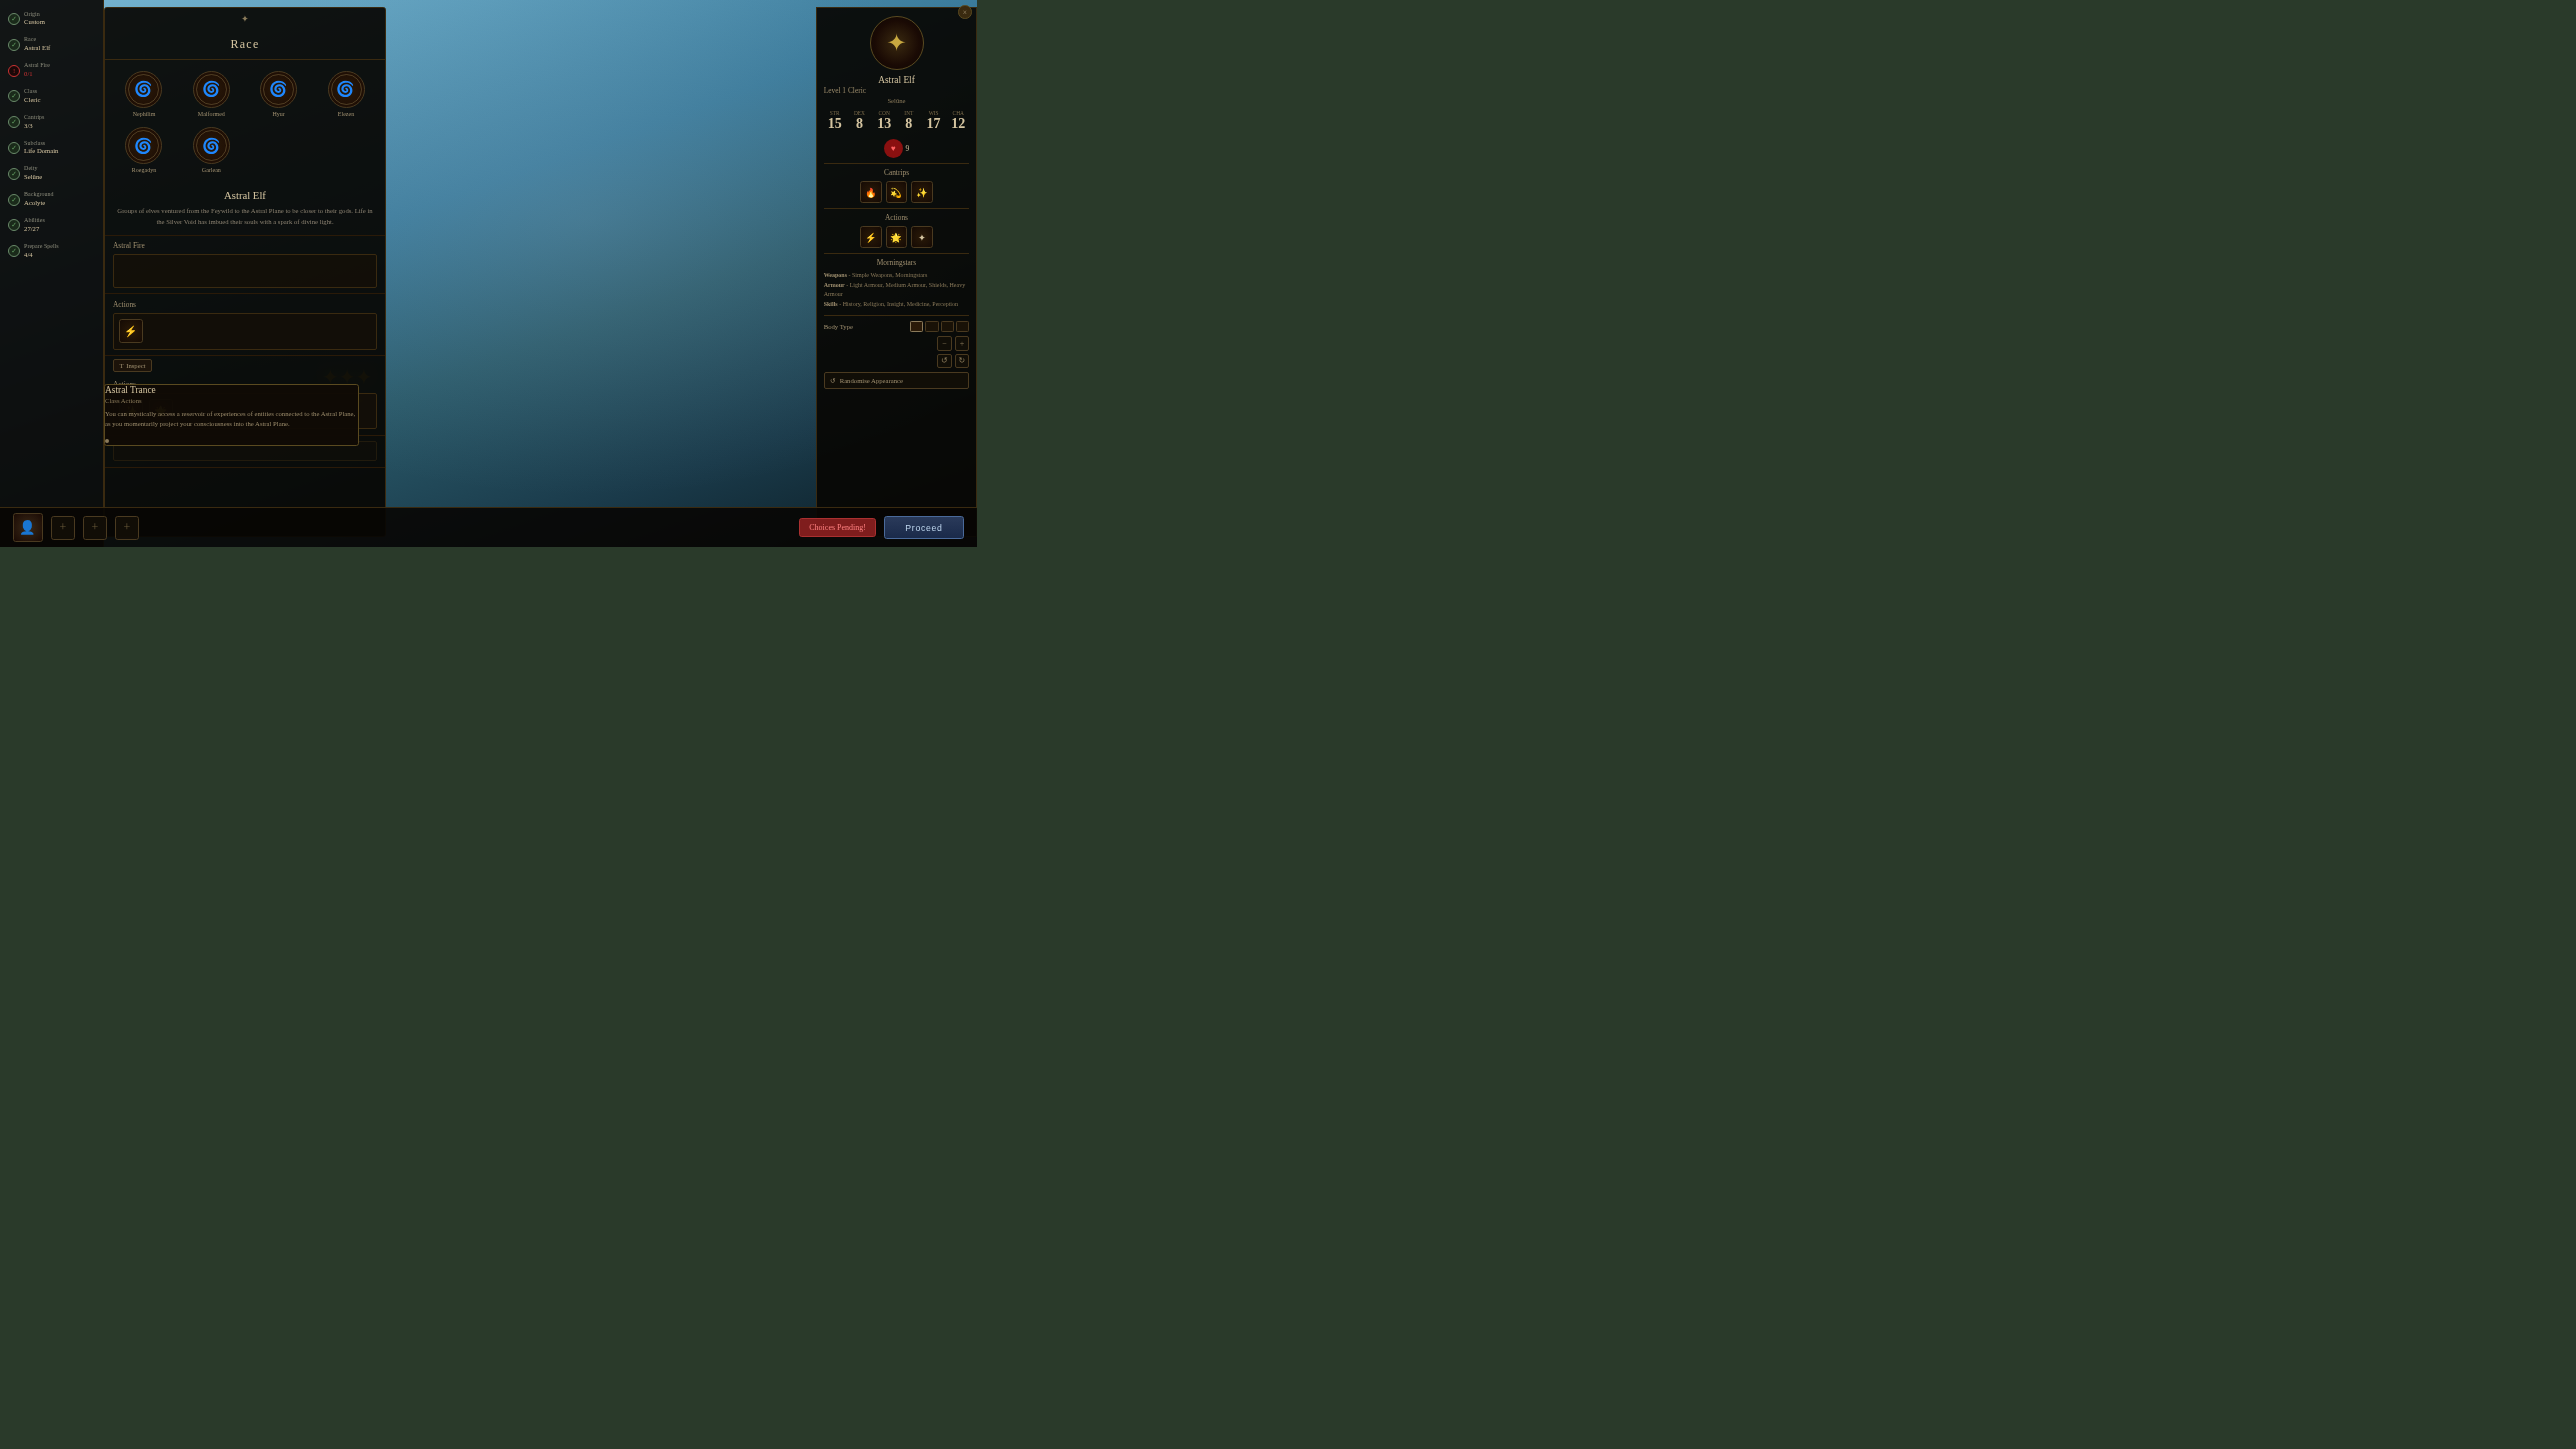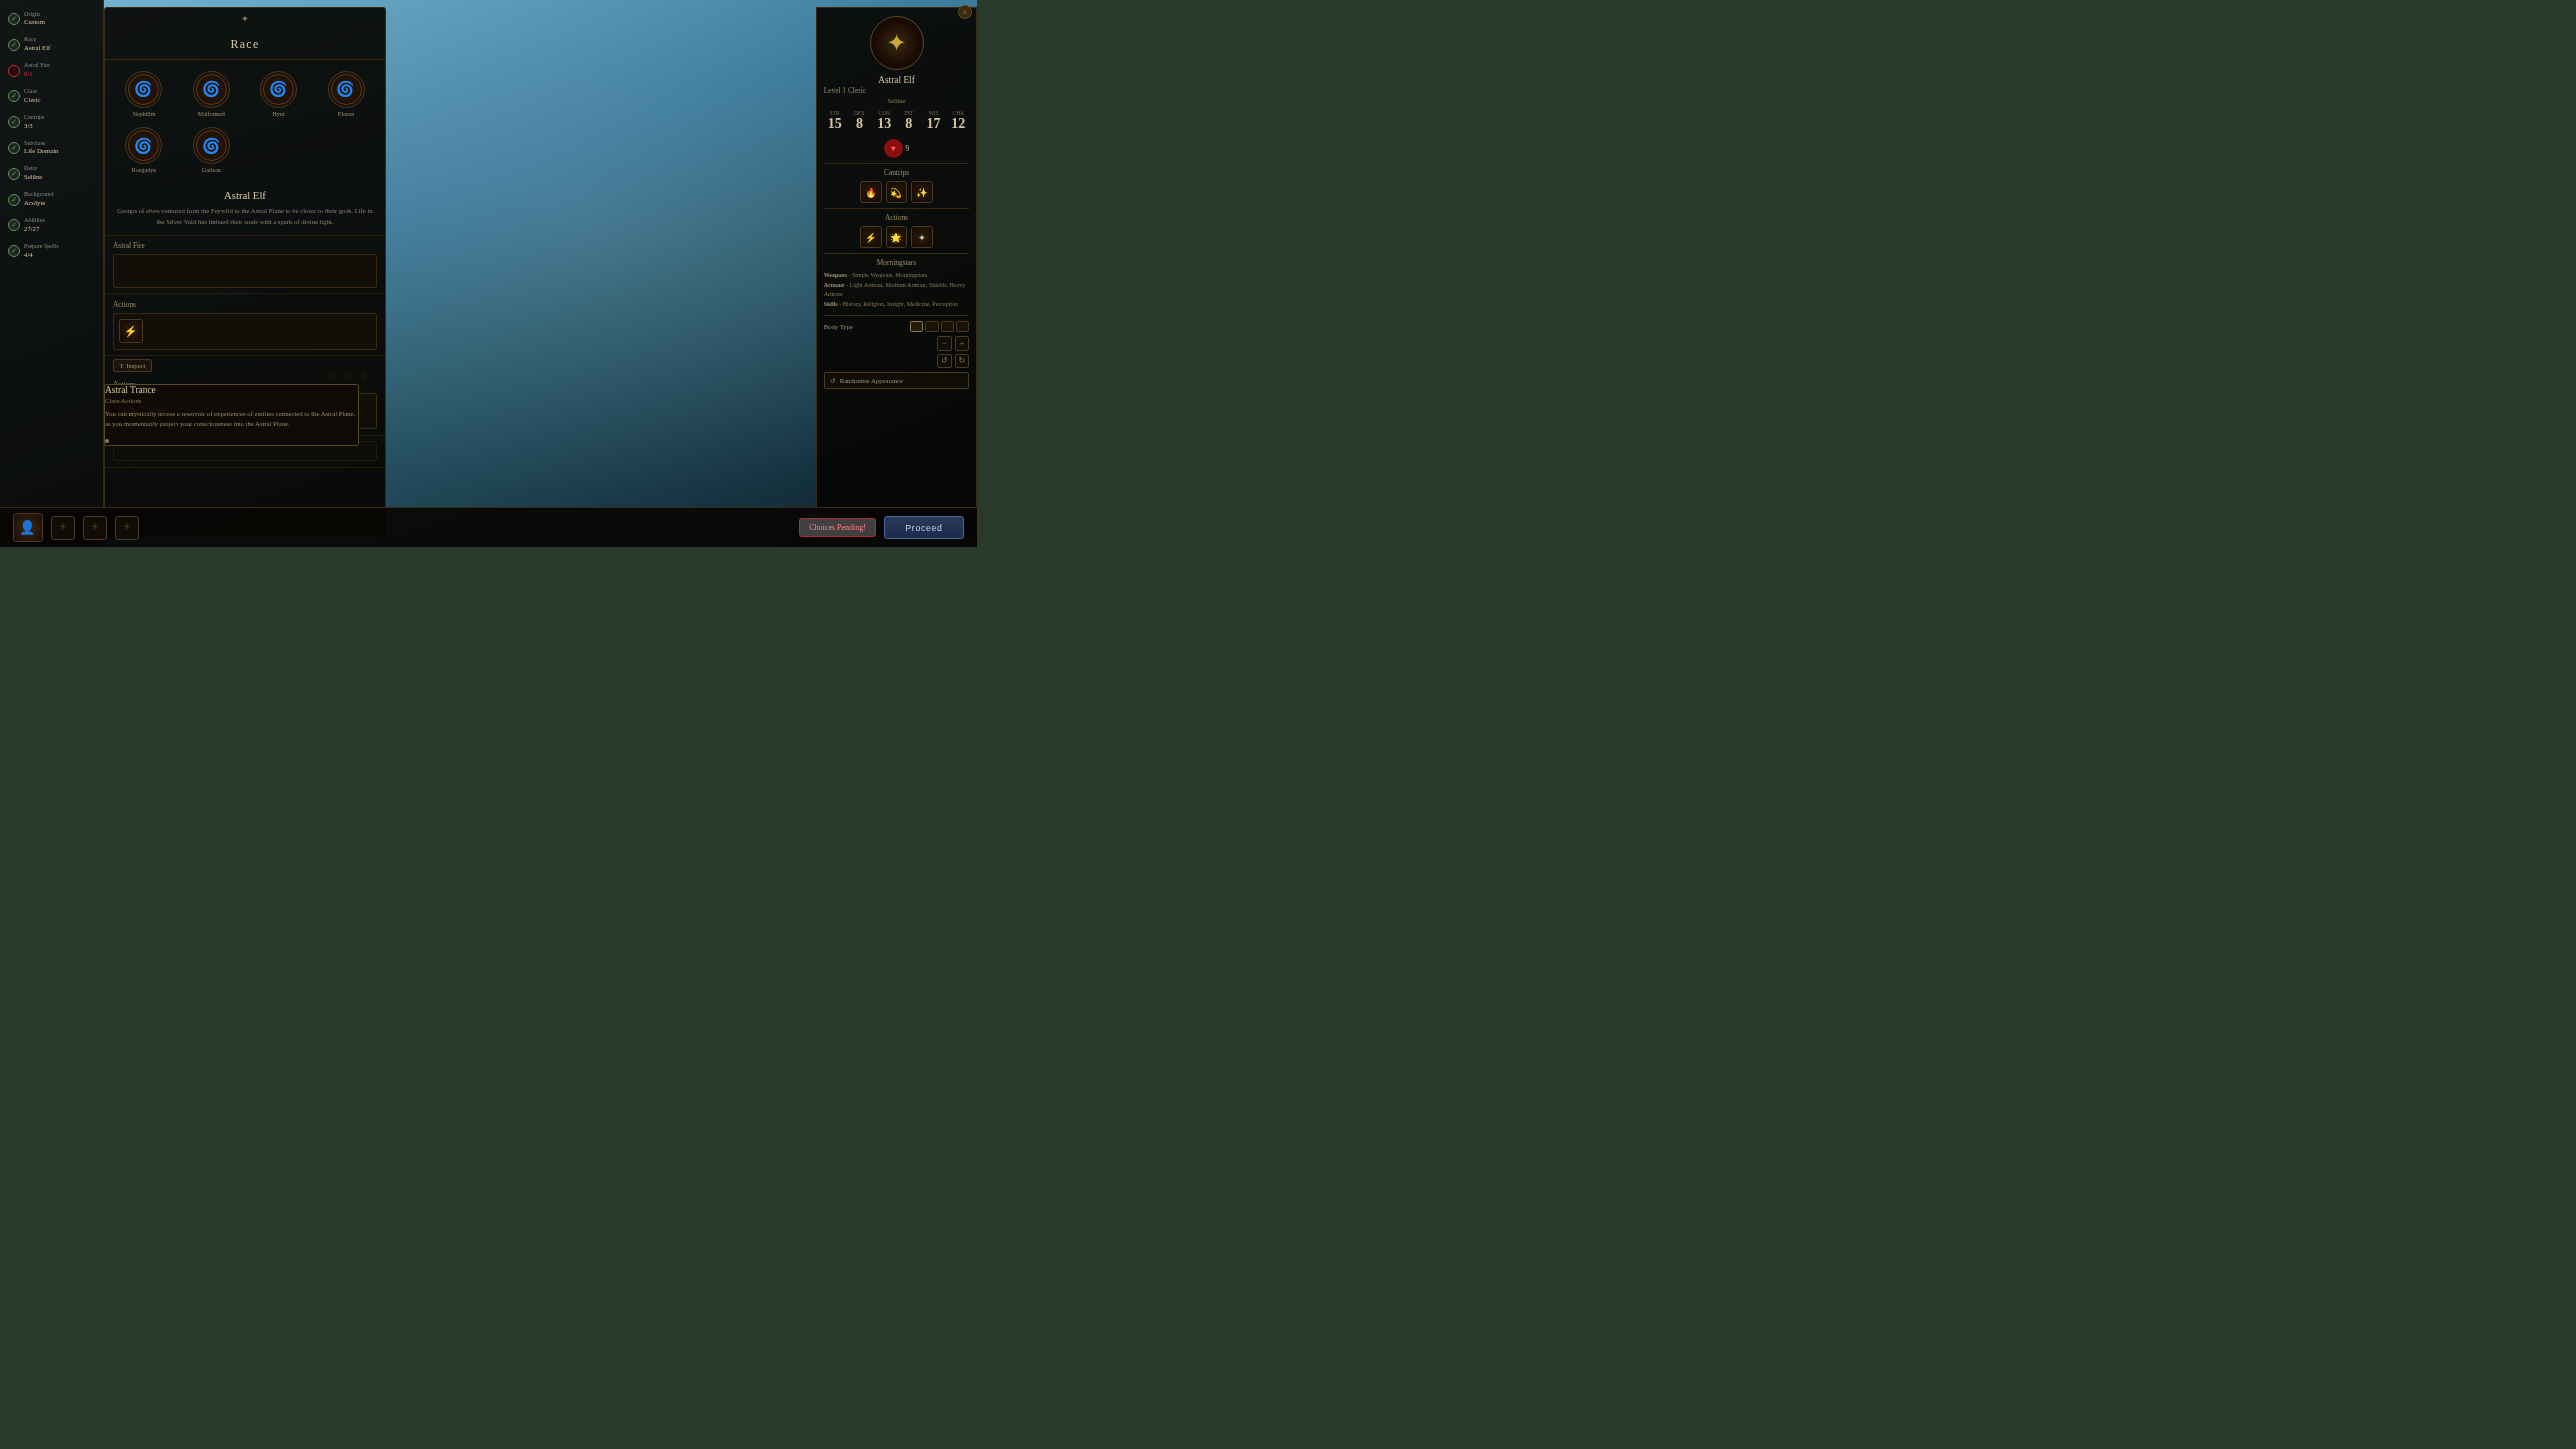"Choices Pending!" .choices-pending { background: #404040 -> #7f1d1d }
